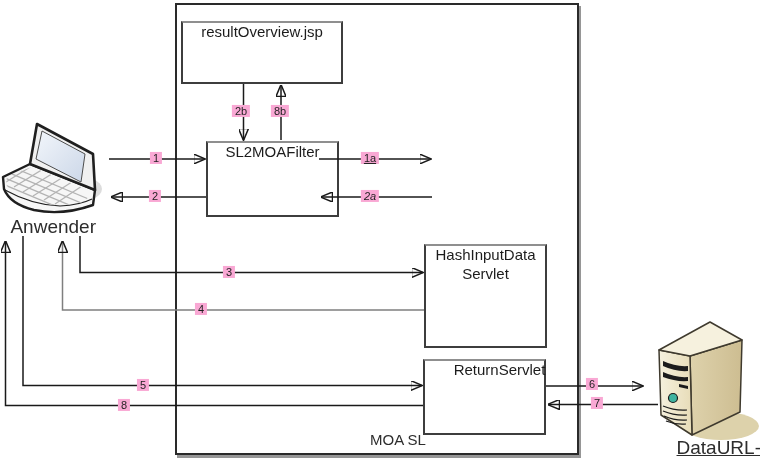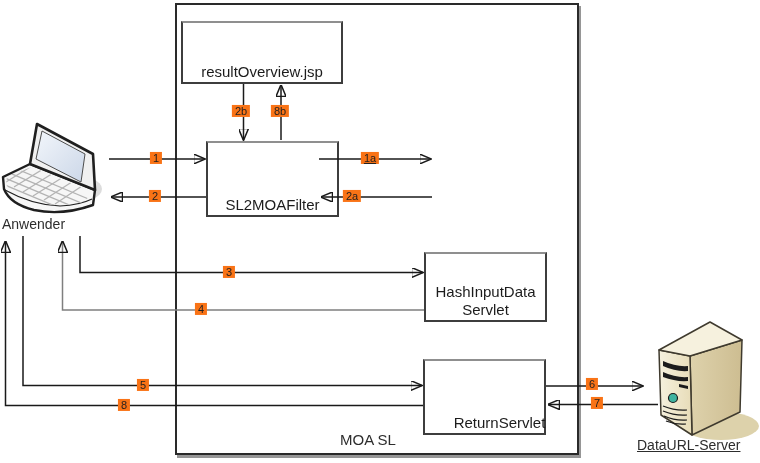"resultOverview.jsp" .node { justify-content: flex-end -> flex-start }
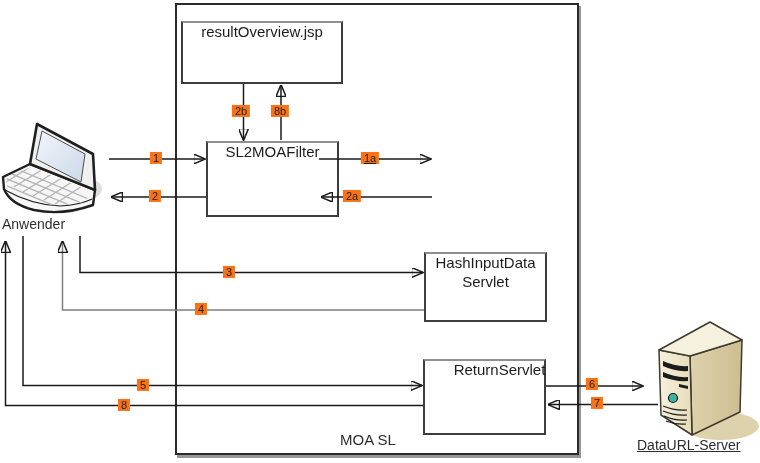"2b" .num { background: #f97316 -> #f9a8d4 }
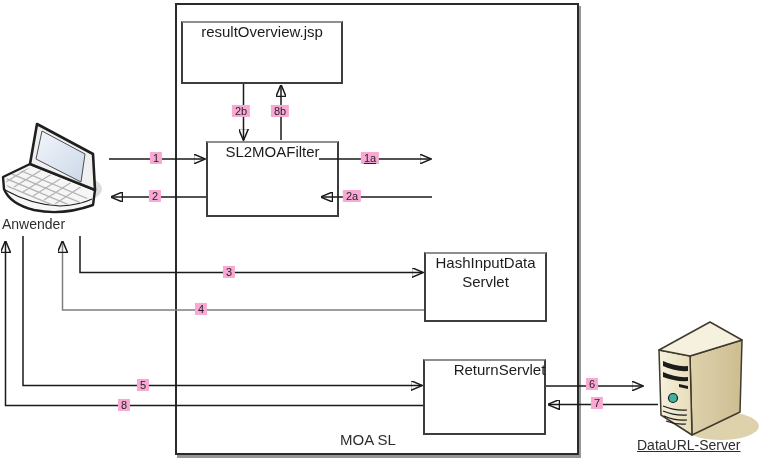"2a" span.num { font-style: none -> italic; left: 352px -> 370px }
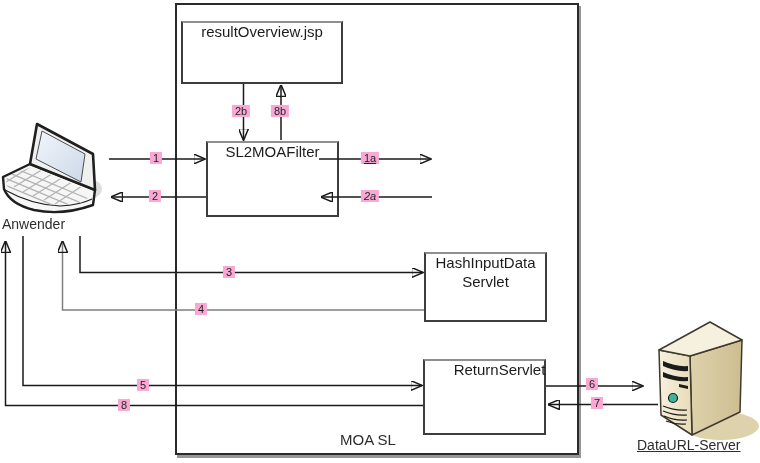"Anwender" .actor-label { font-size: 14px -> 19px; text-align: left -> right }
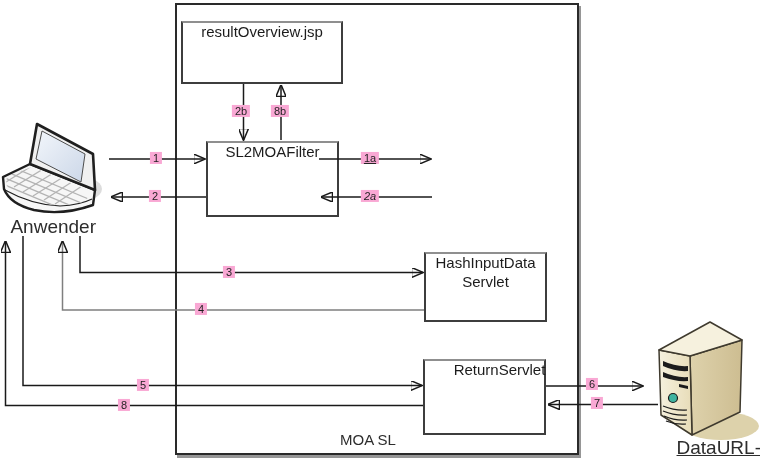"HashInputData" div.node { height: 70px -> 104px; top: 252px -> 244px }
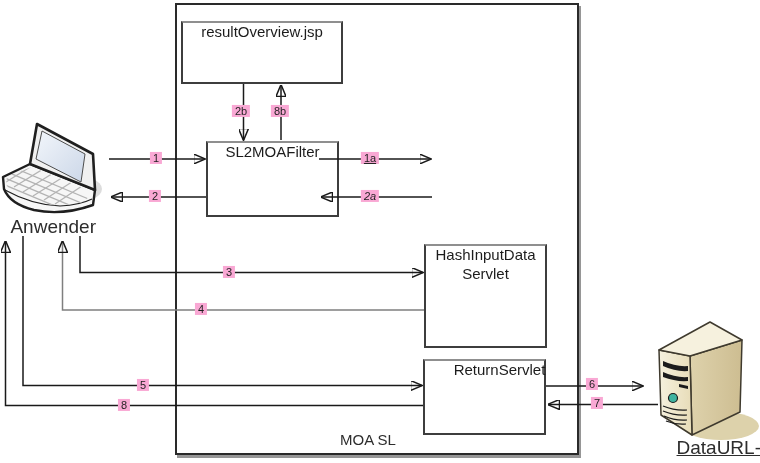"MOA SL" div.bigbox-label { left: 328px -> 358px }
